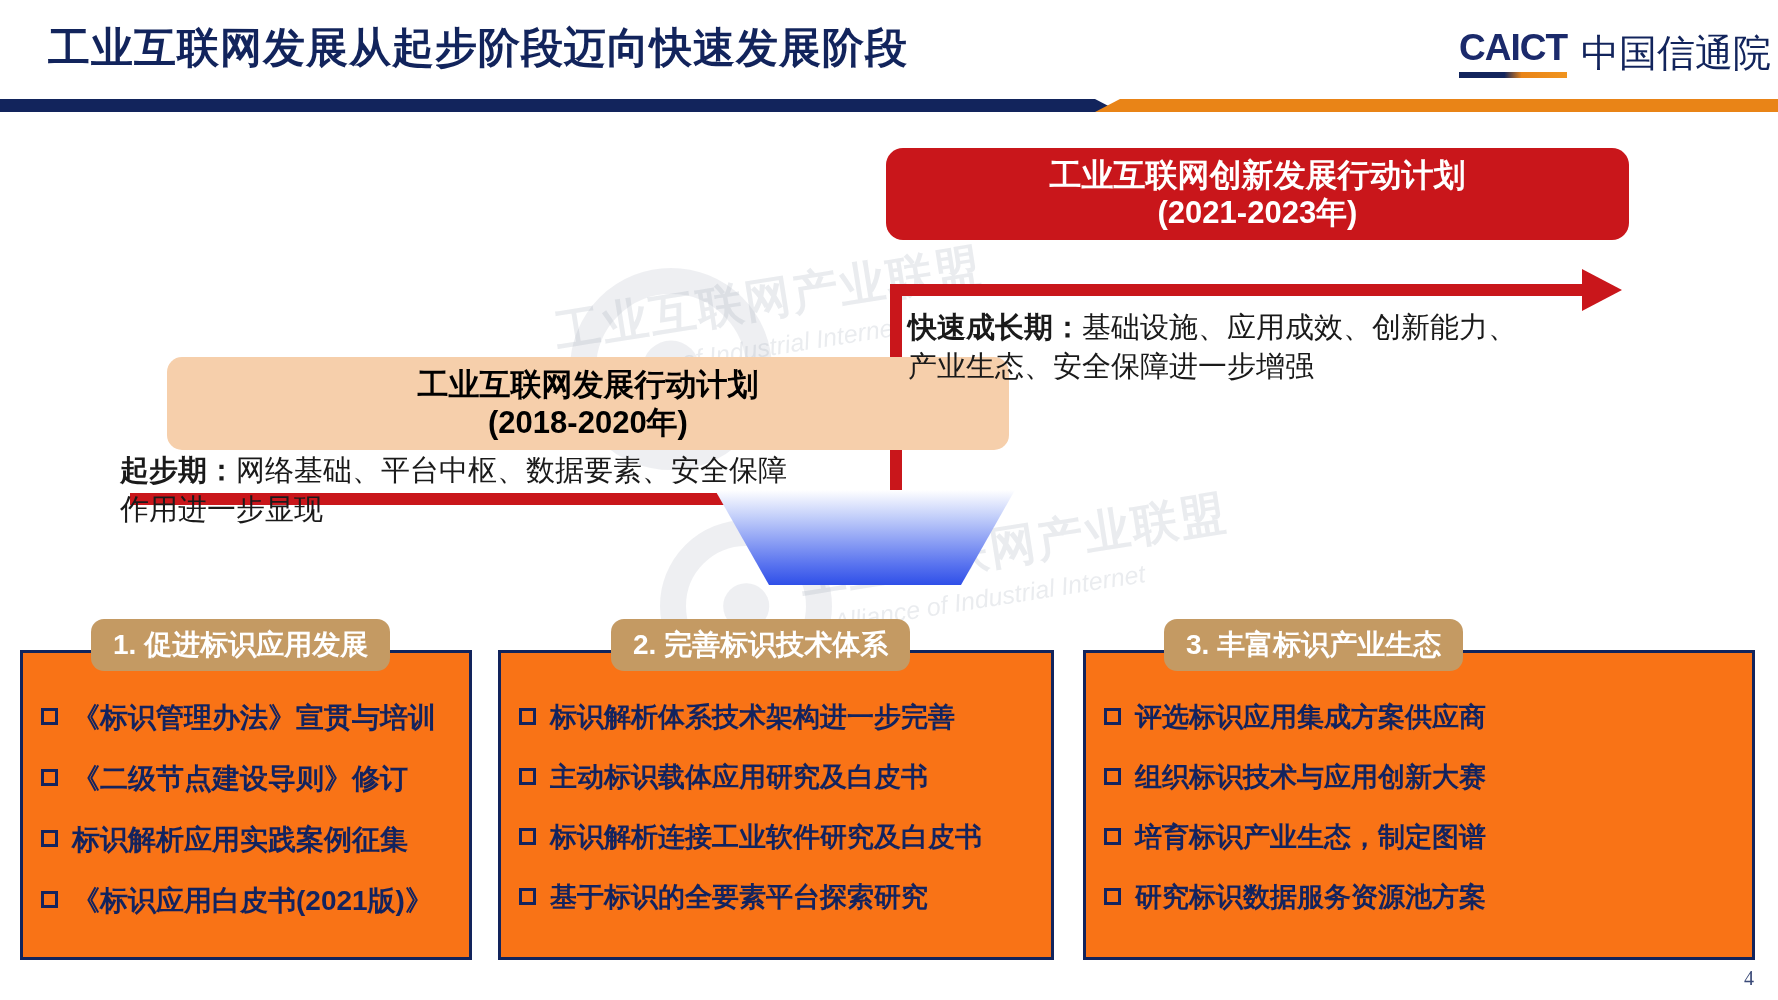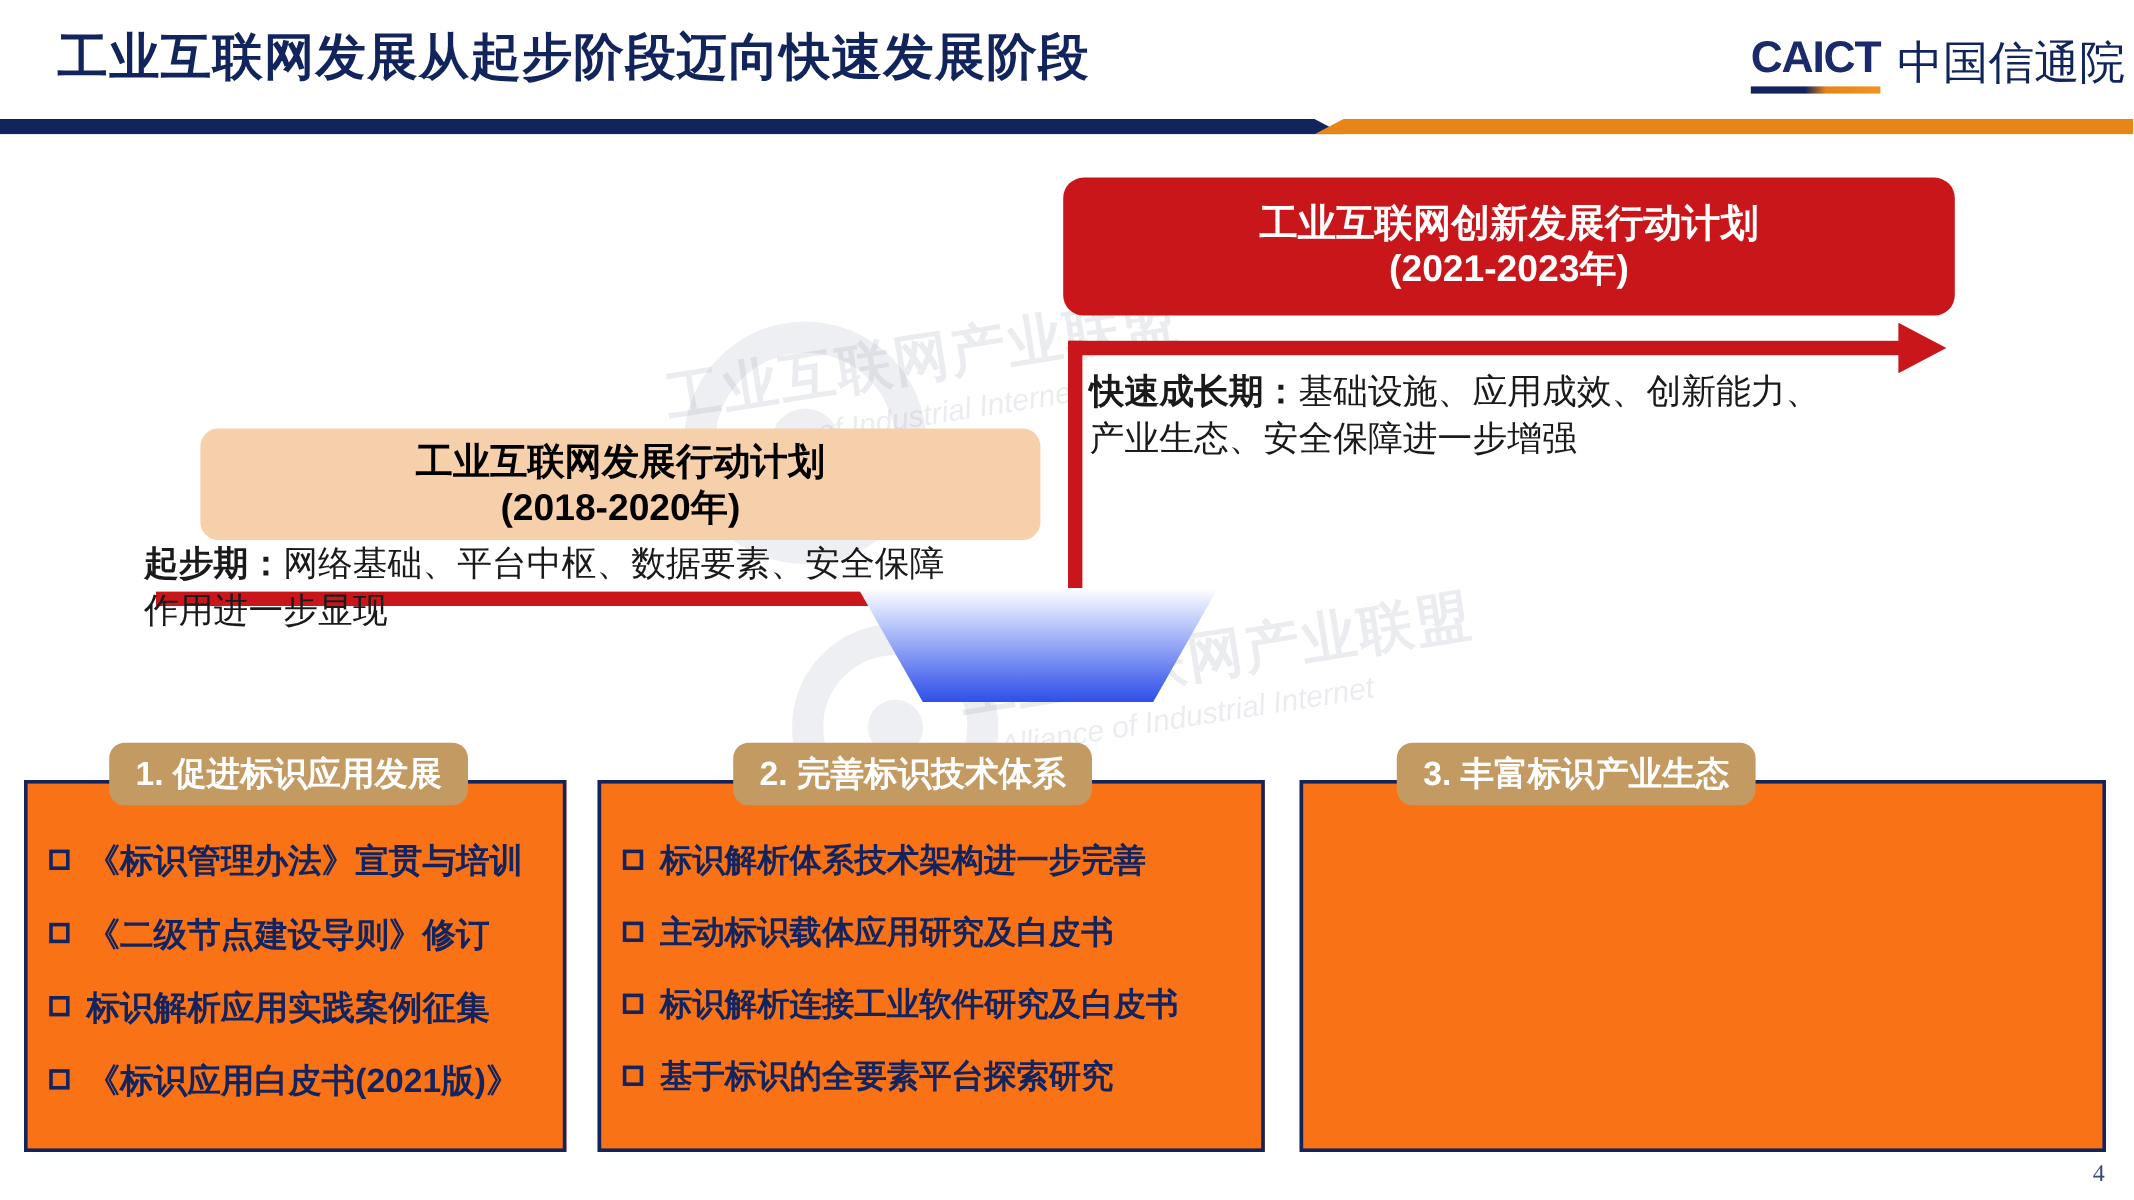"工业互联网创新发展行动计划" #red-plan-box { height: 115px -> 92px }
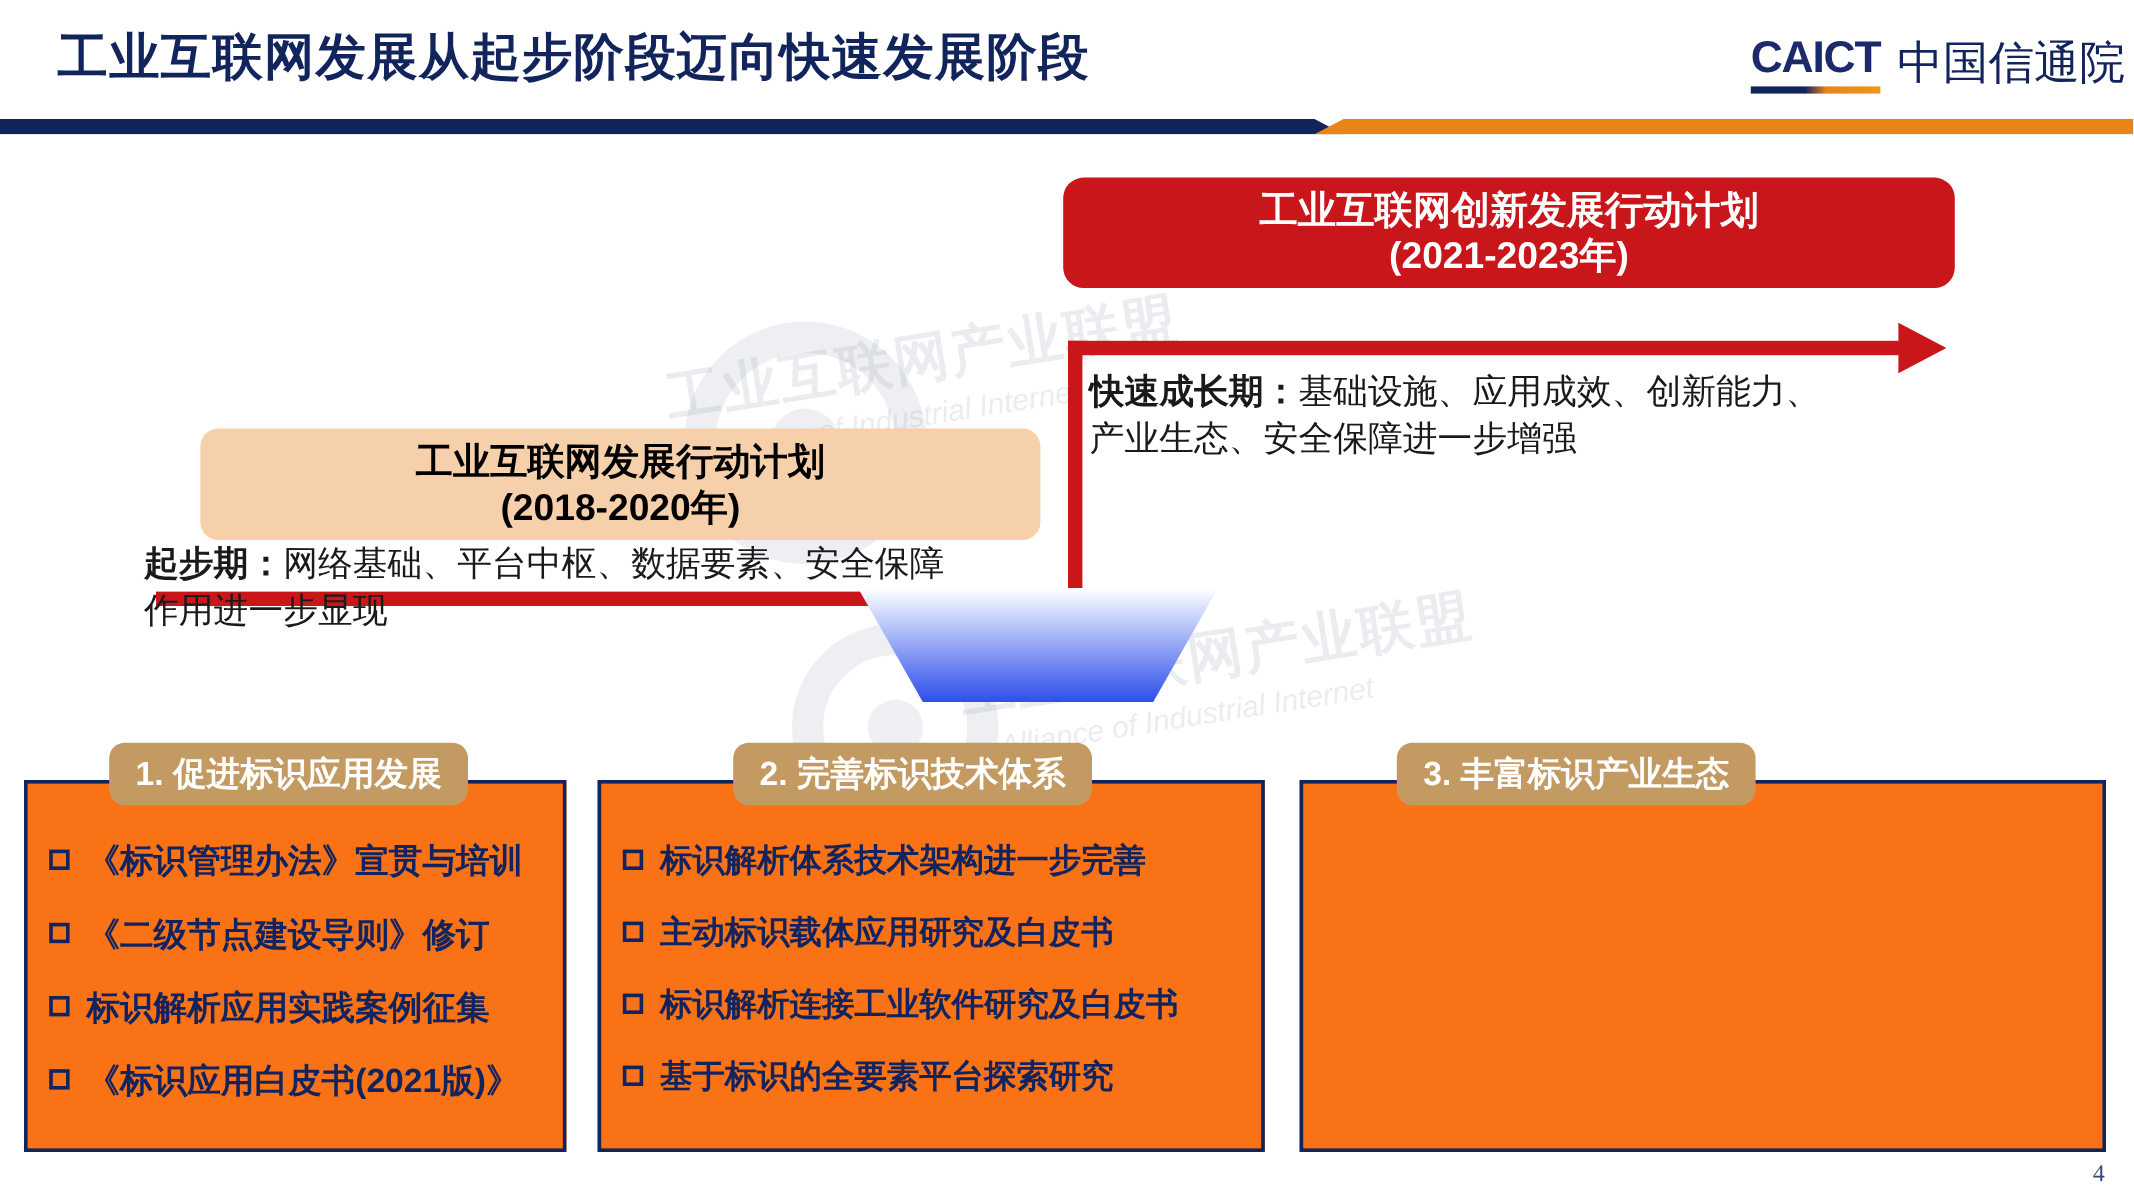"工业互联网发展行动计划" #peach-plan-box { width: 700px -> 842px }
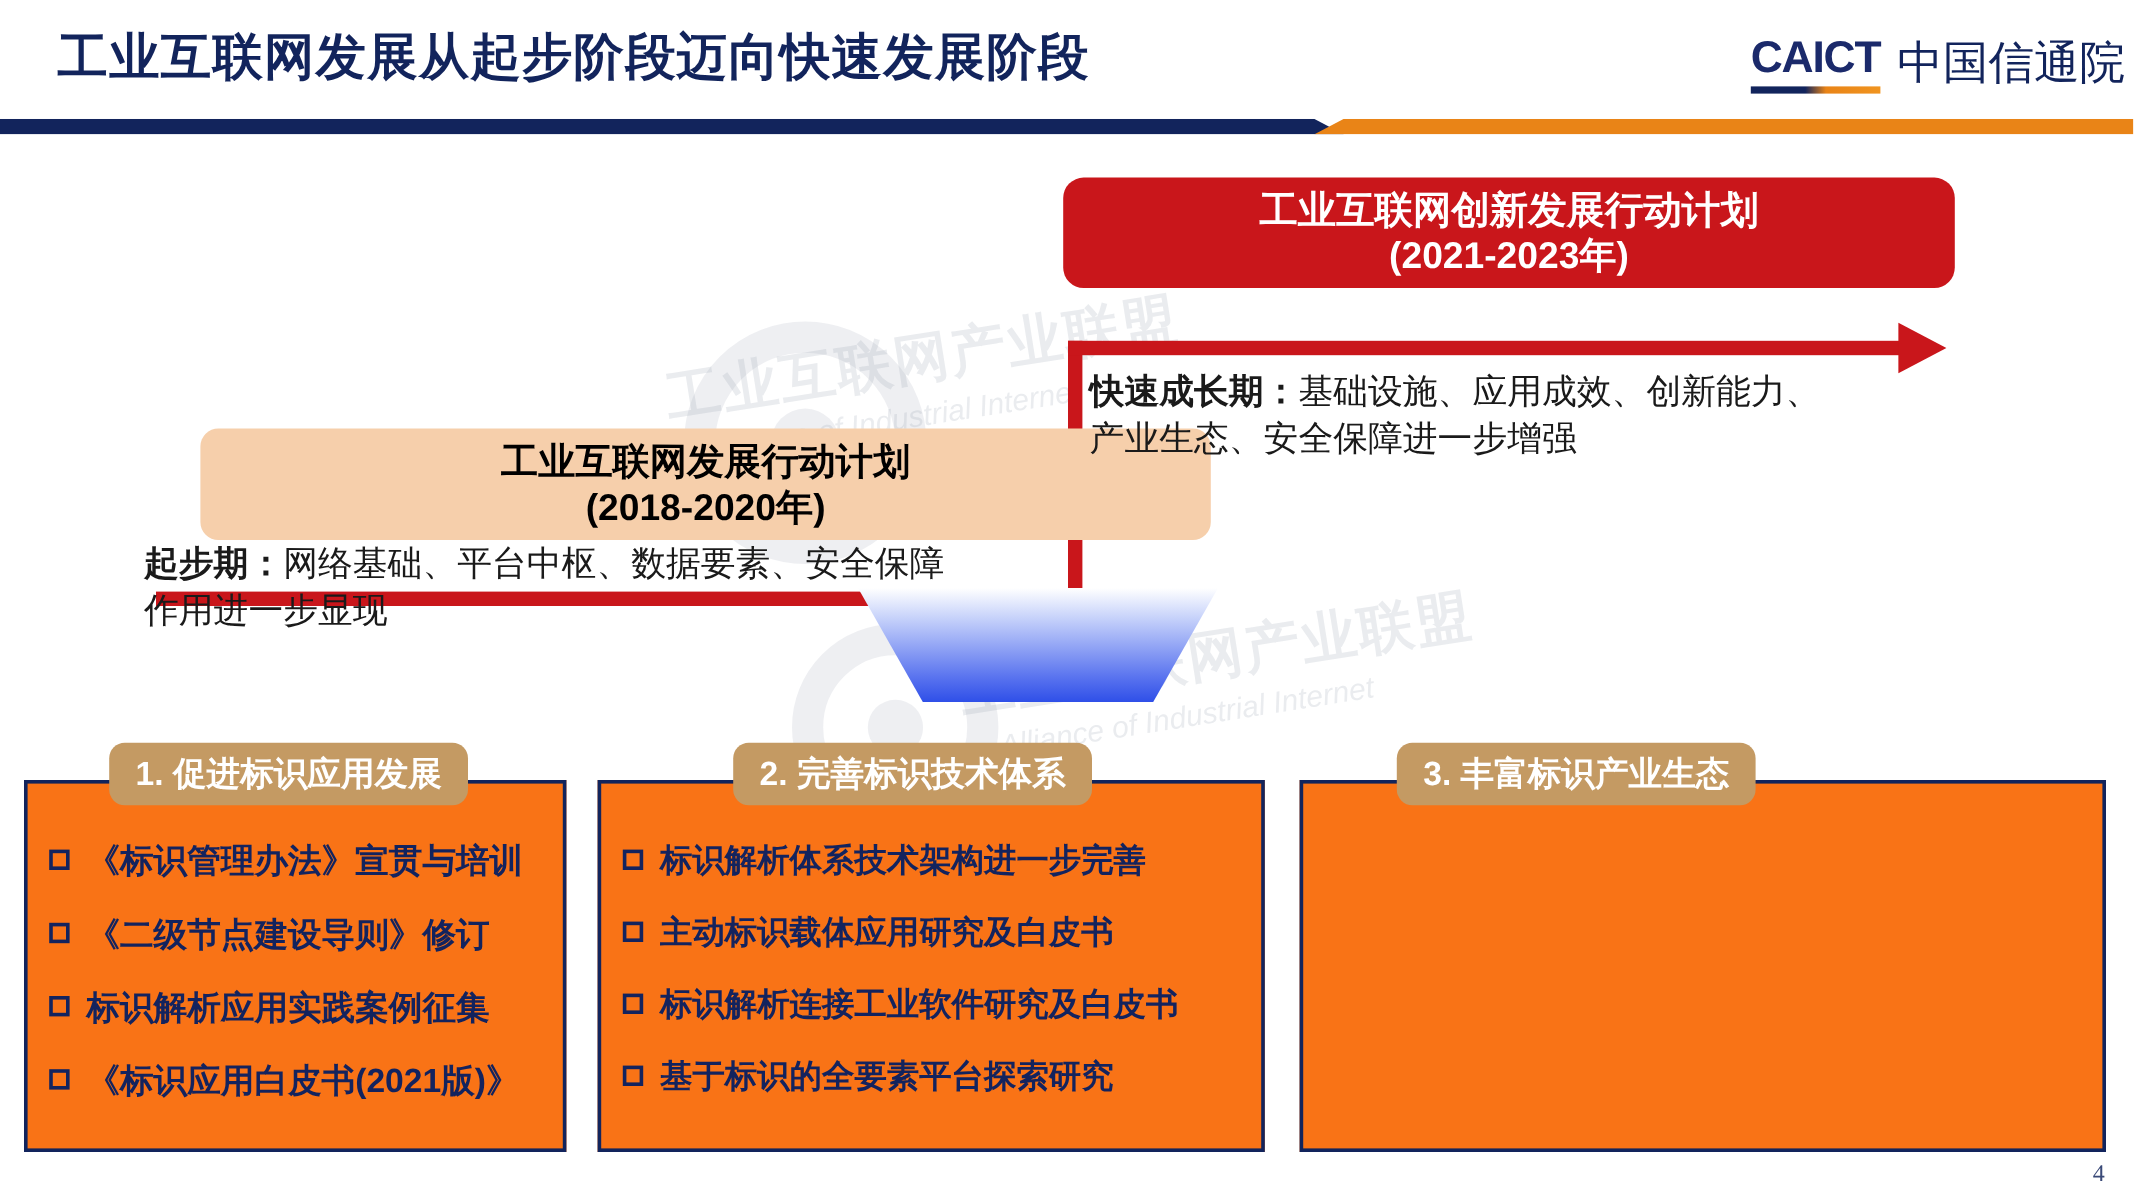"评选标识应用集成方案供应商" div.panel-list { html: none -> <div> <div> <span></span> <span>评选标识应用集成方案供应商</span> </div> <div> <span></span> <span>组织标识技术与应用创新大赛</span> </div> <div> <span></span> <span>培育标识产业生态，制定图谱</span> </div> <div> <span></span> <span>研究标识数据服务资源池方案</span> </div> </div> }
